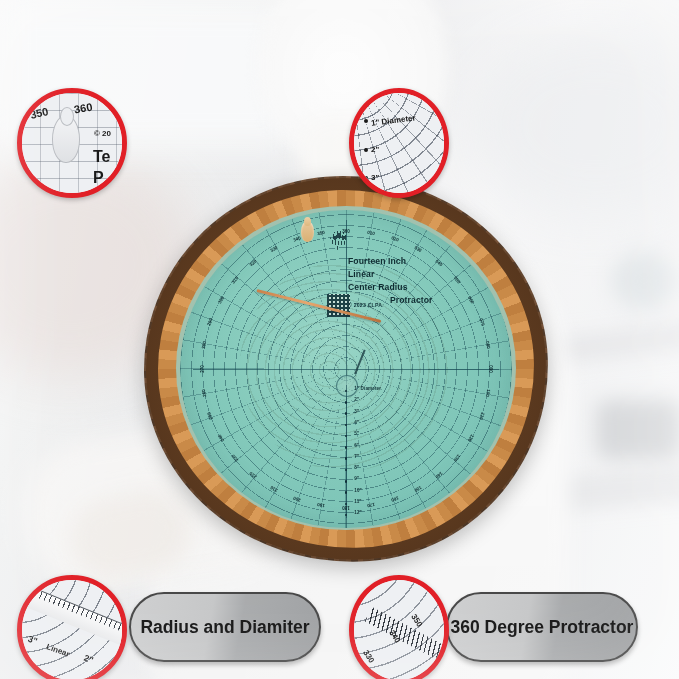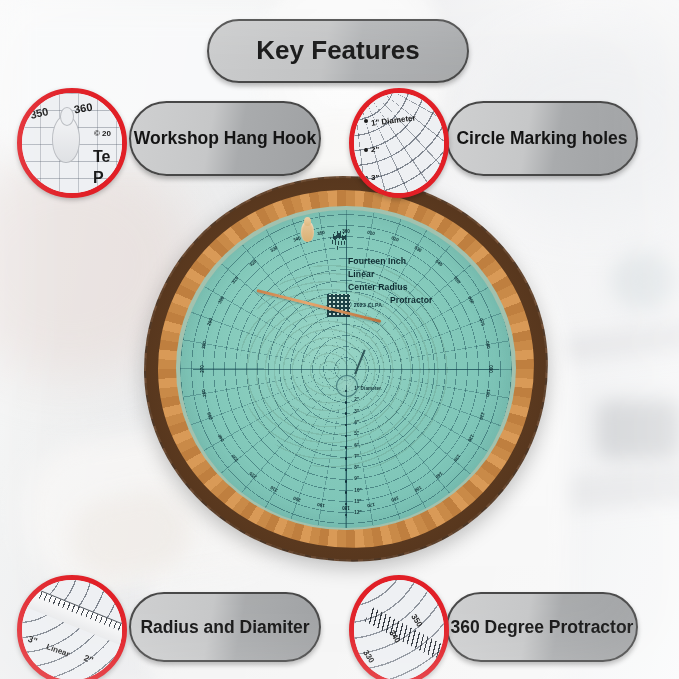"Key Features" div.pill { html: <div>Key Features</div> -> none }
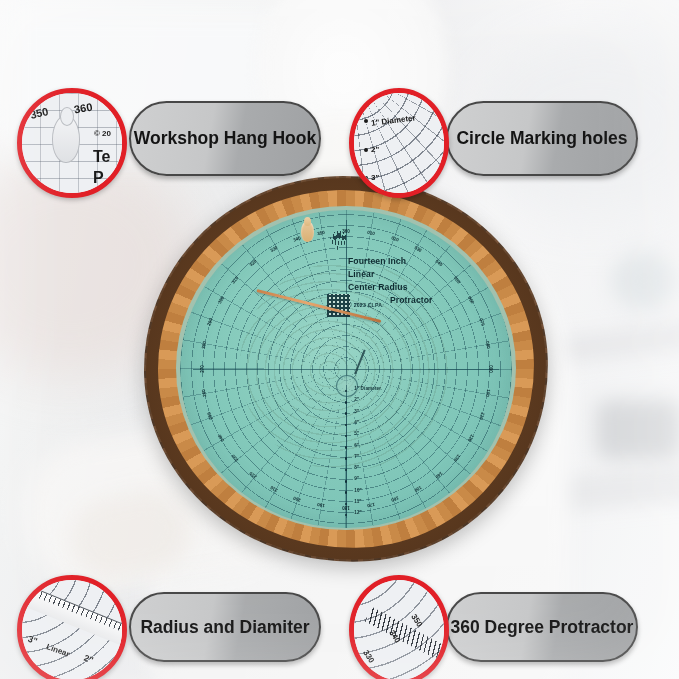"Workshop Hang Hook" div.pill { html: <div>Workshop Hang Hook</div> -> none }
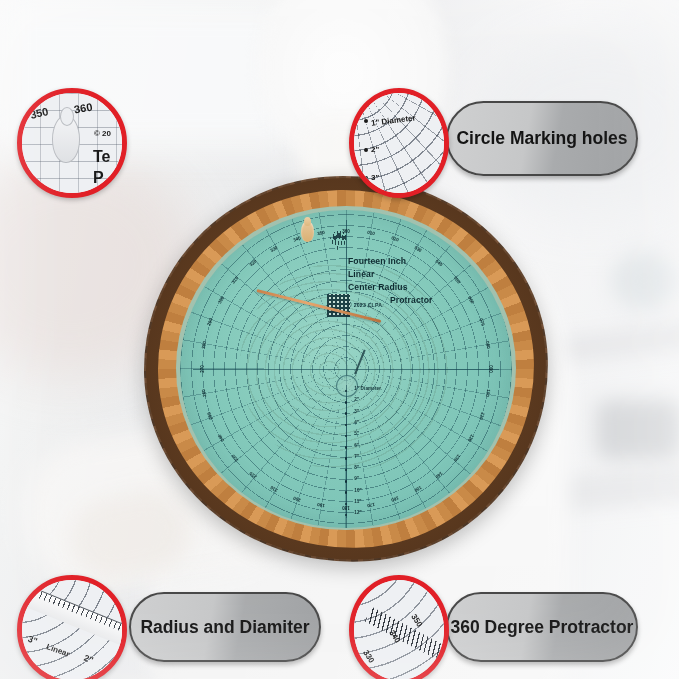"Circle Marking holes" div.pill { html: <div>Circle Marking holes</div> -> none }
